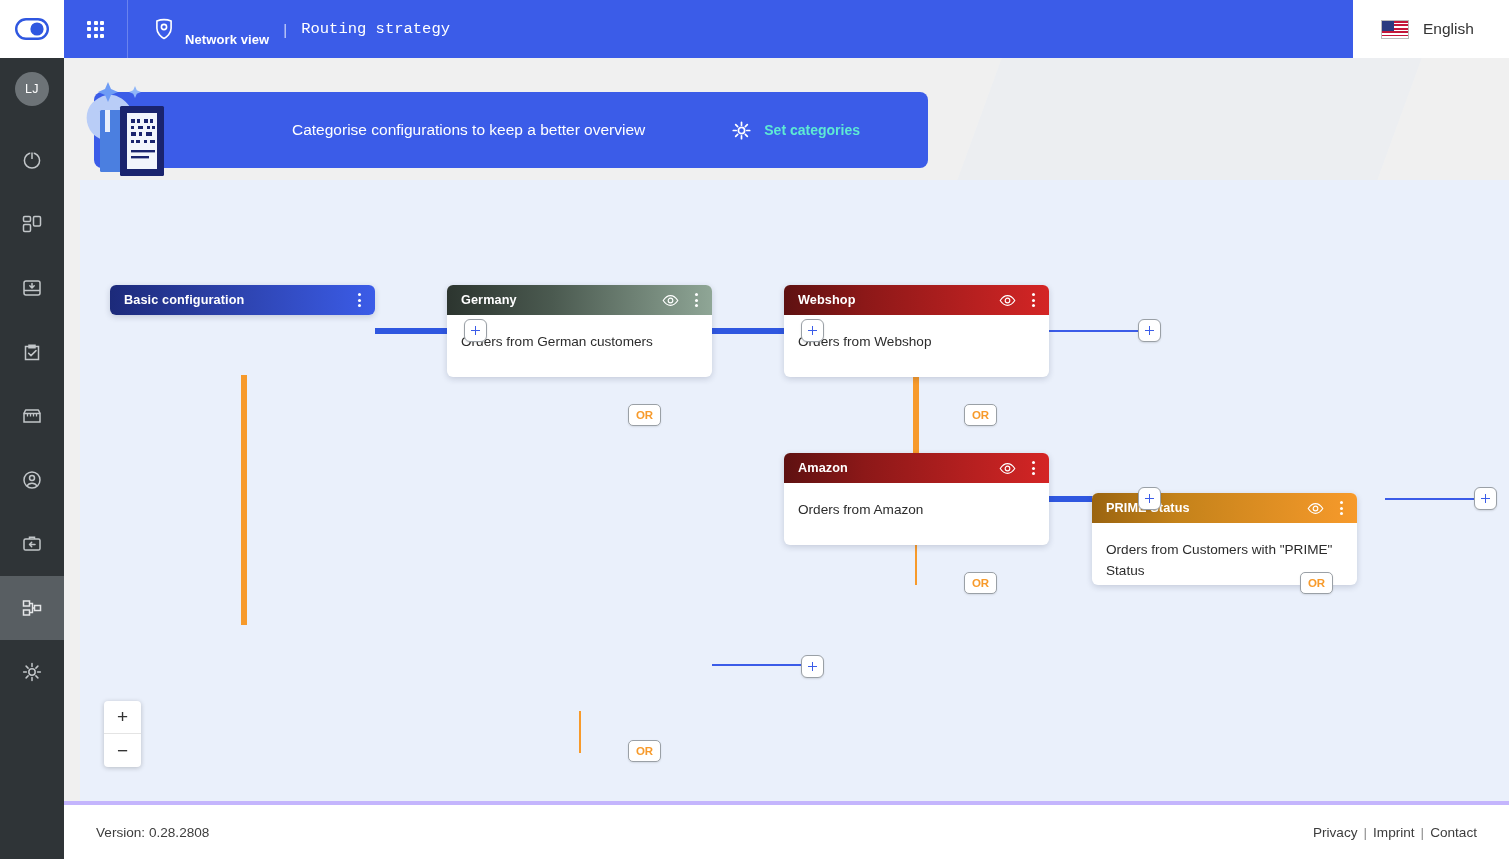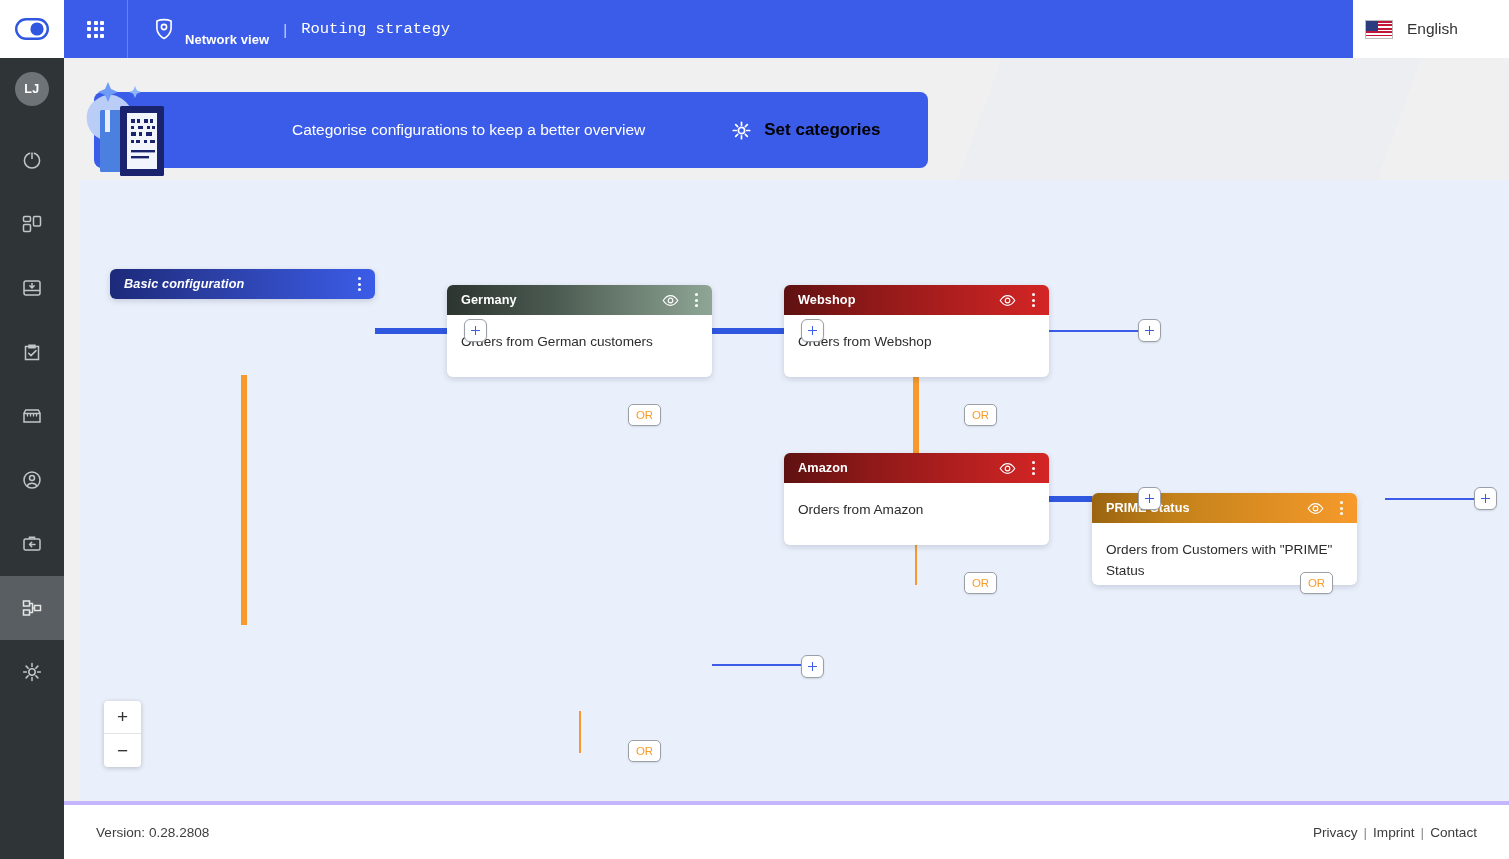"English" .lang-cell { padding-left: 12px -> 28px }
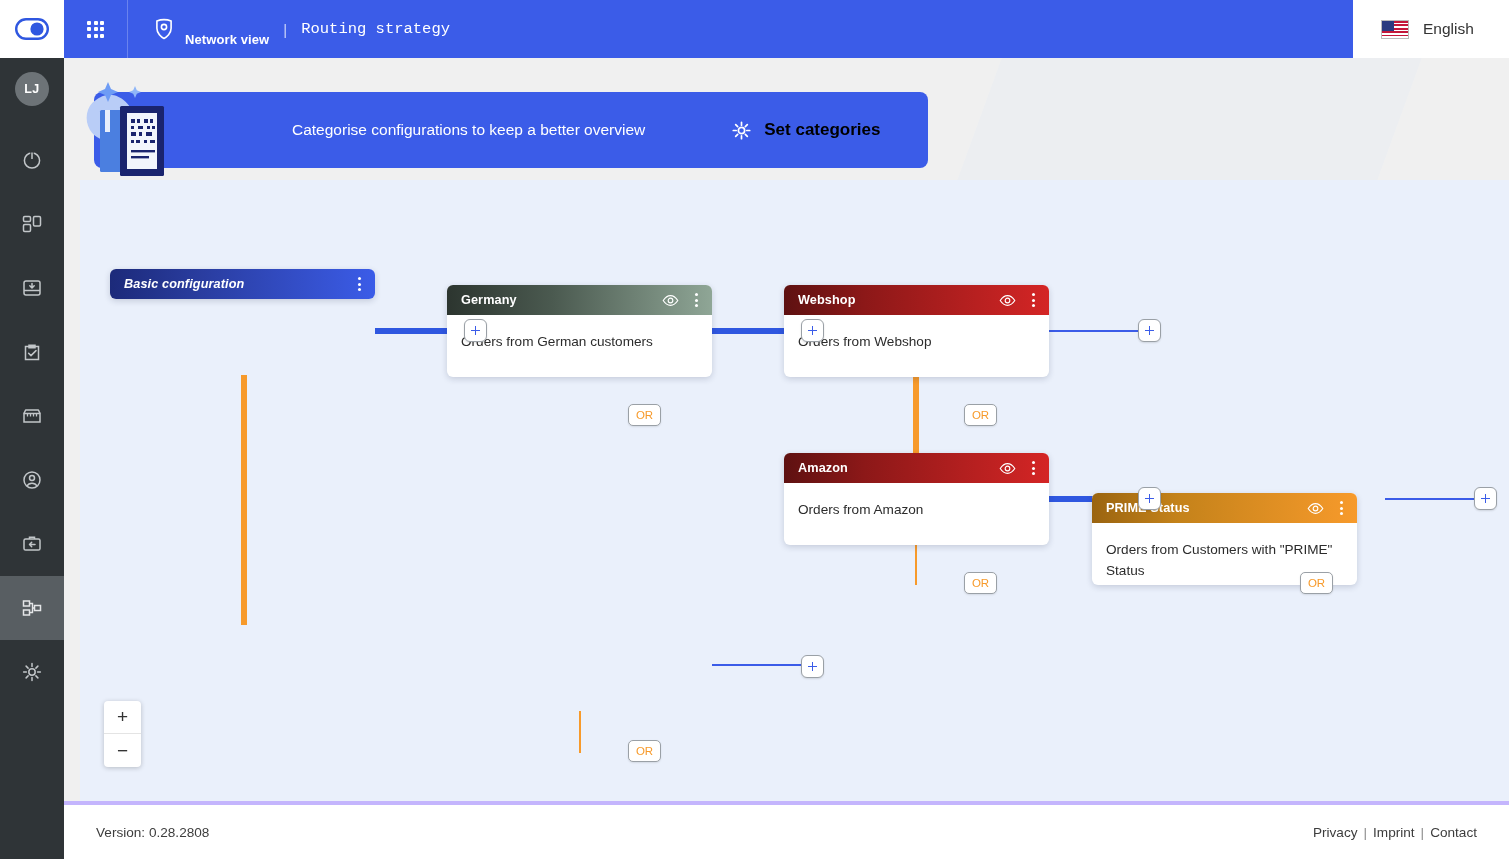"LJ" .avatar { font-weight: bold -> normal }
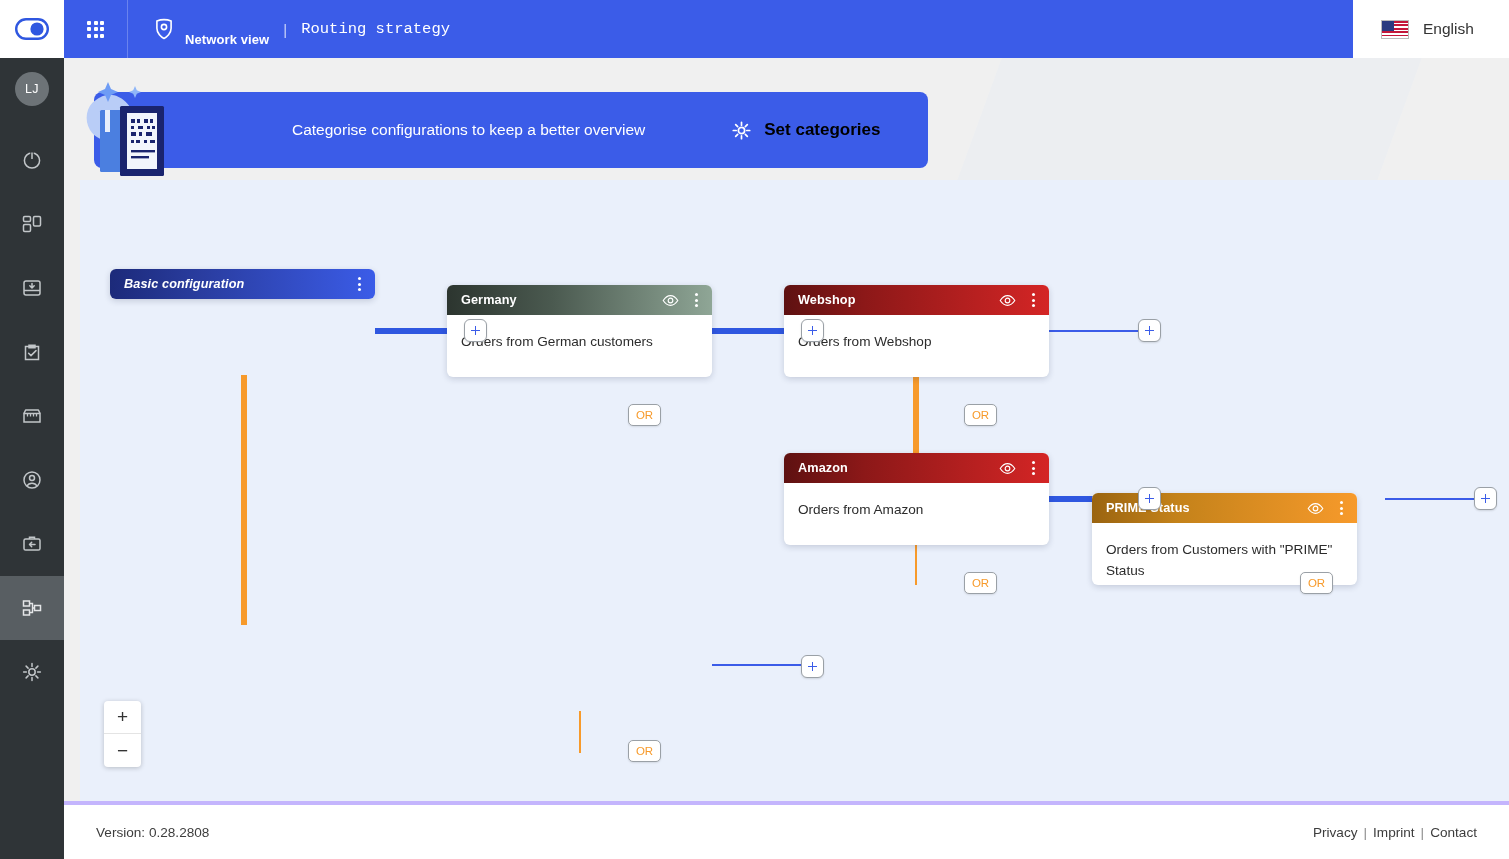"Set categories" .banner-cta span { color: #000000 -> #5eead4; font-size: 17px -> 14px }
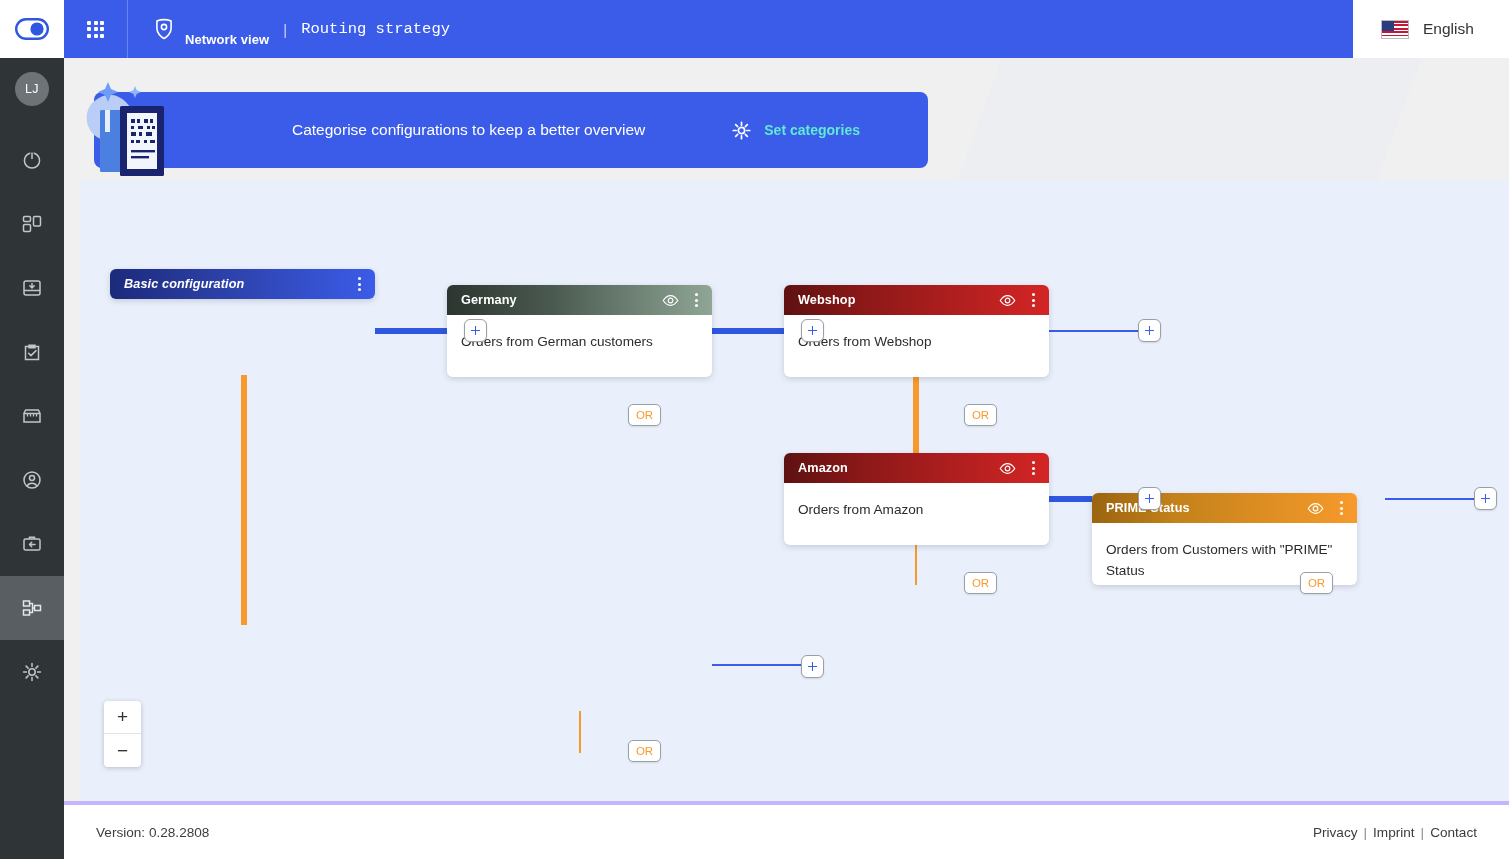"Basic configuration" div.card { font-style: italic -> none; top: 89px -> 105px }
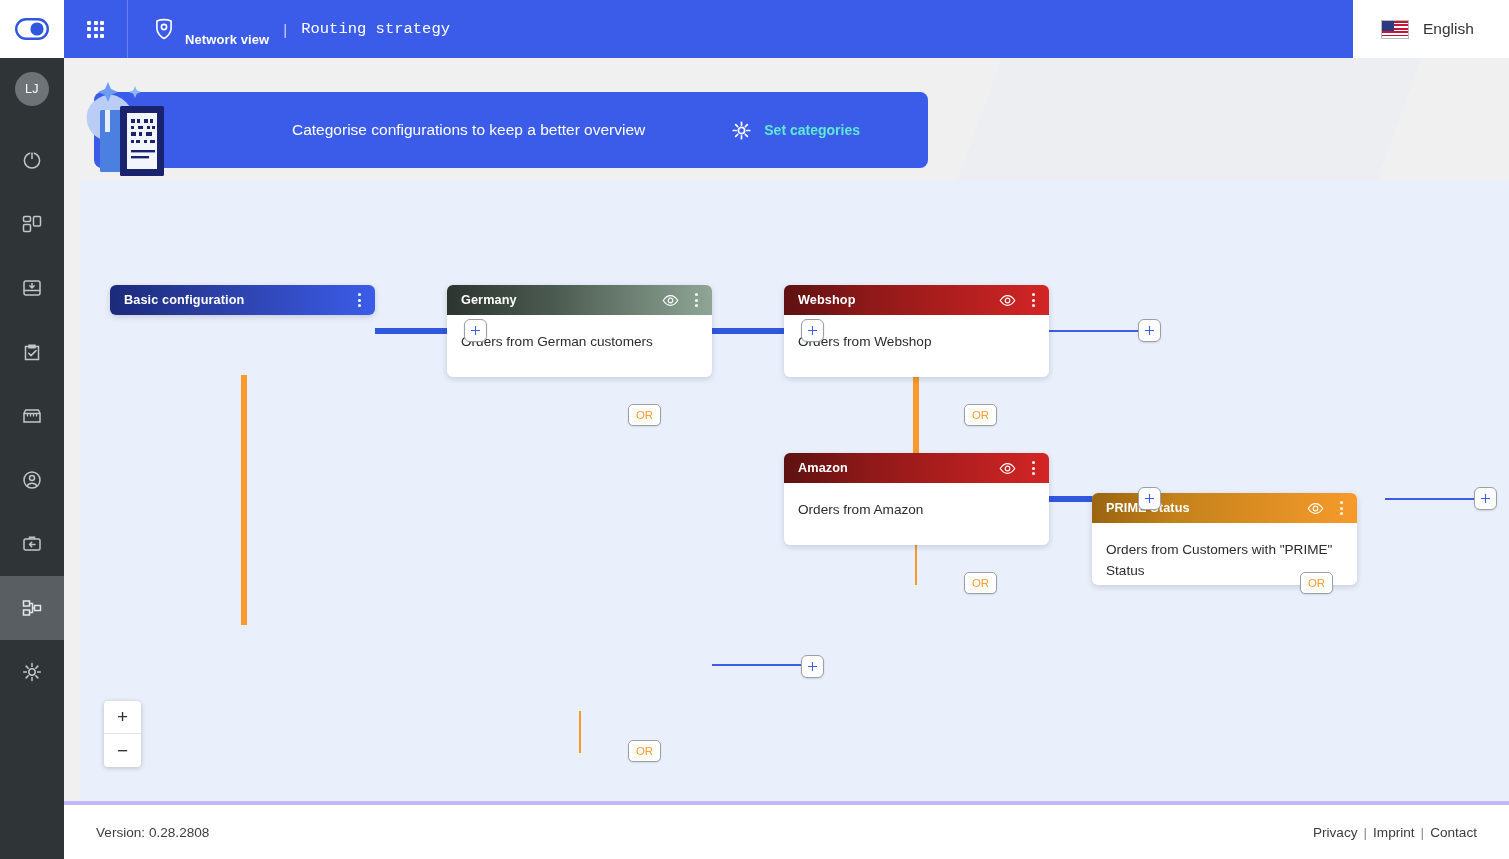"OR" .or-node { font-weight: normal -> bold }
